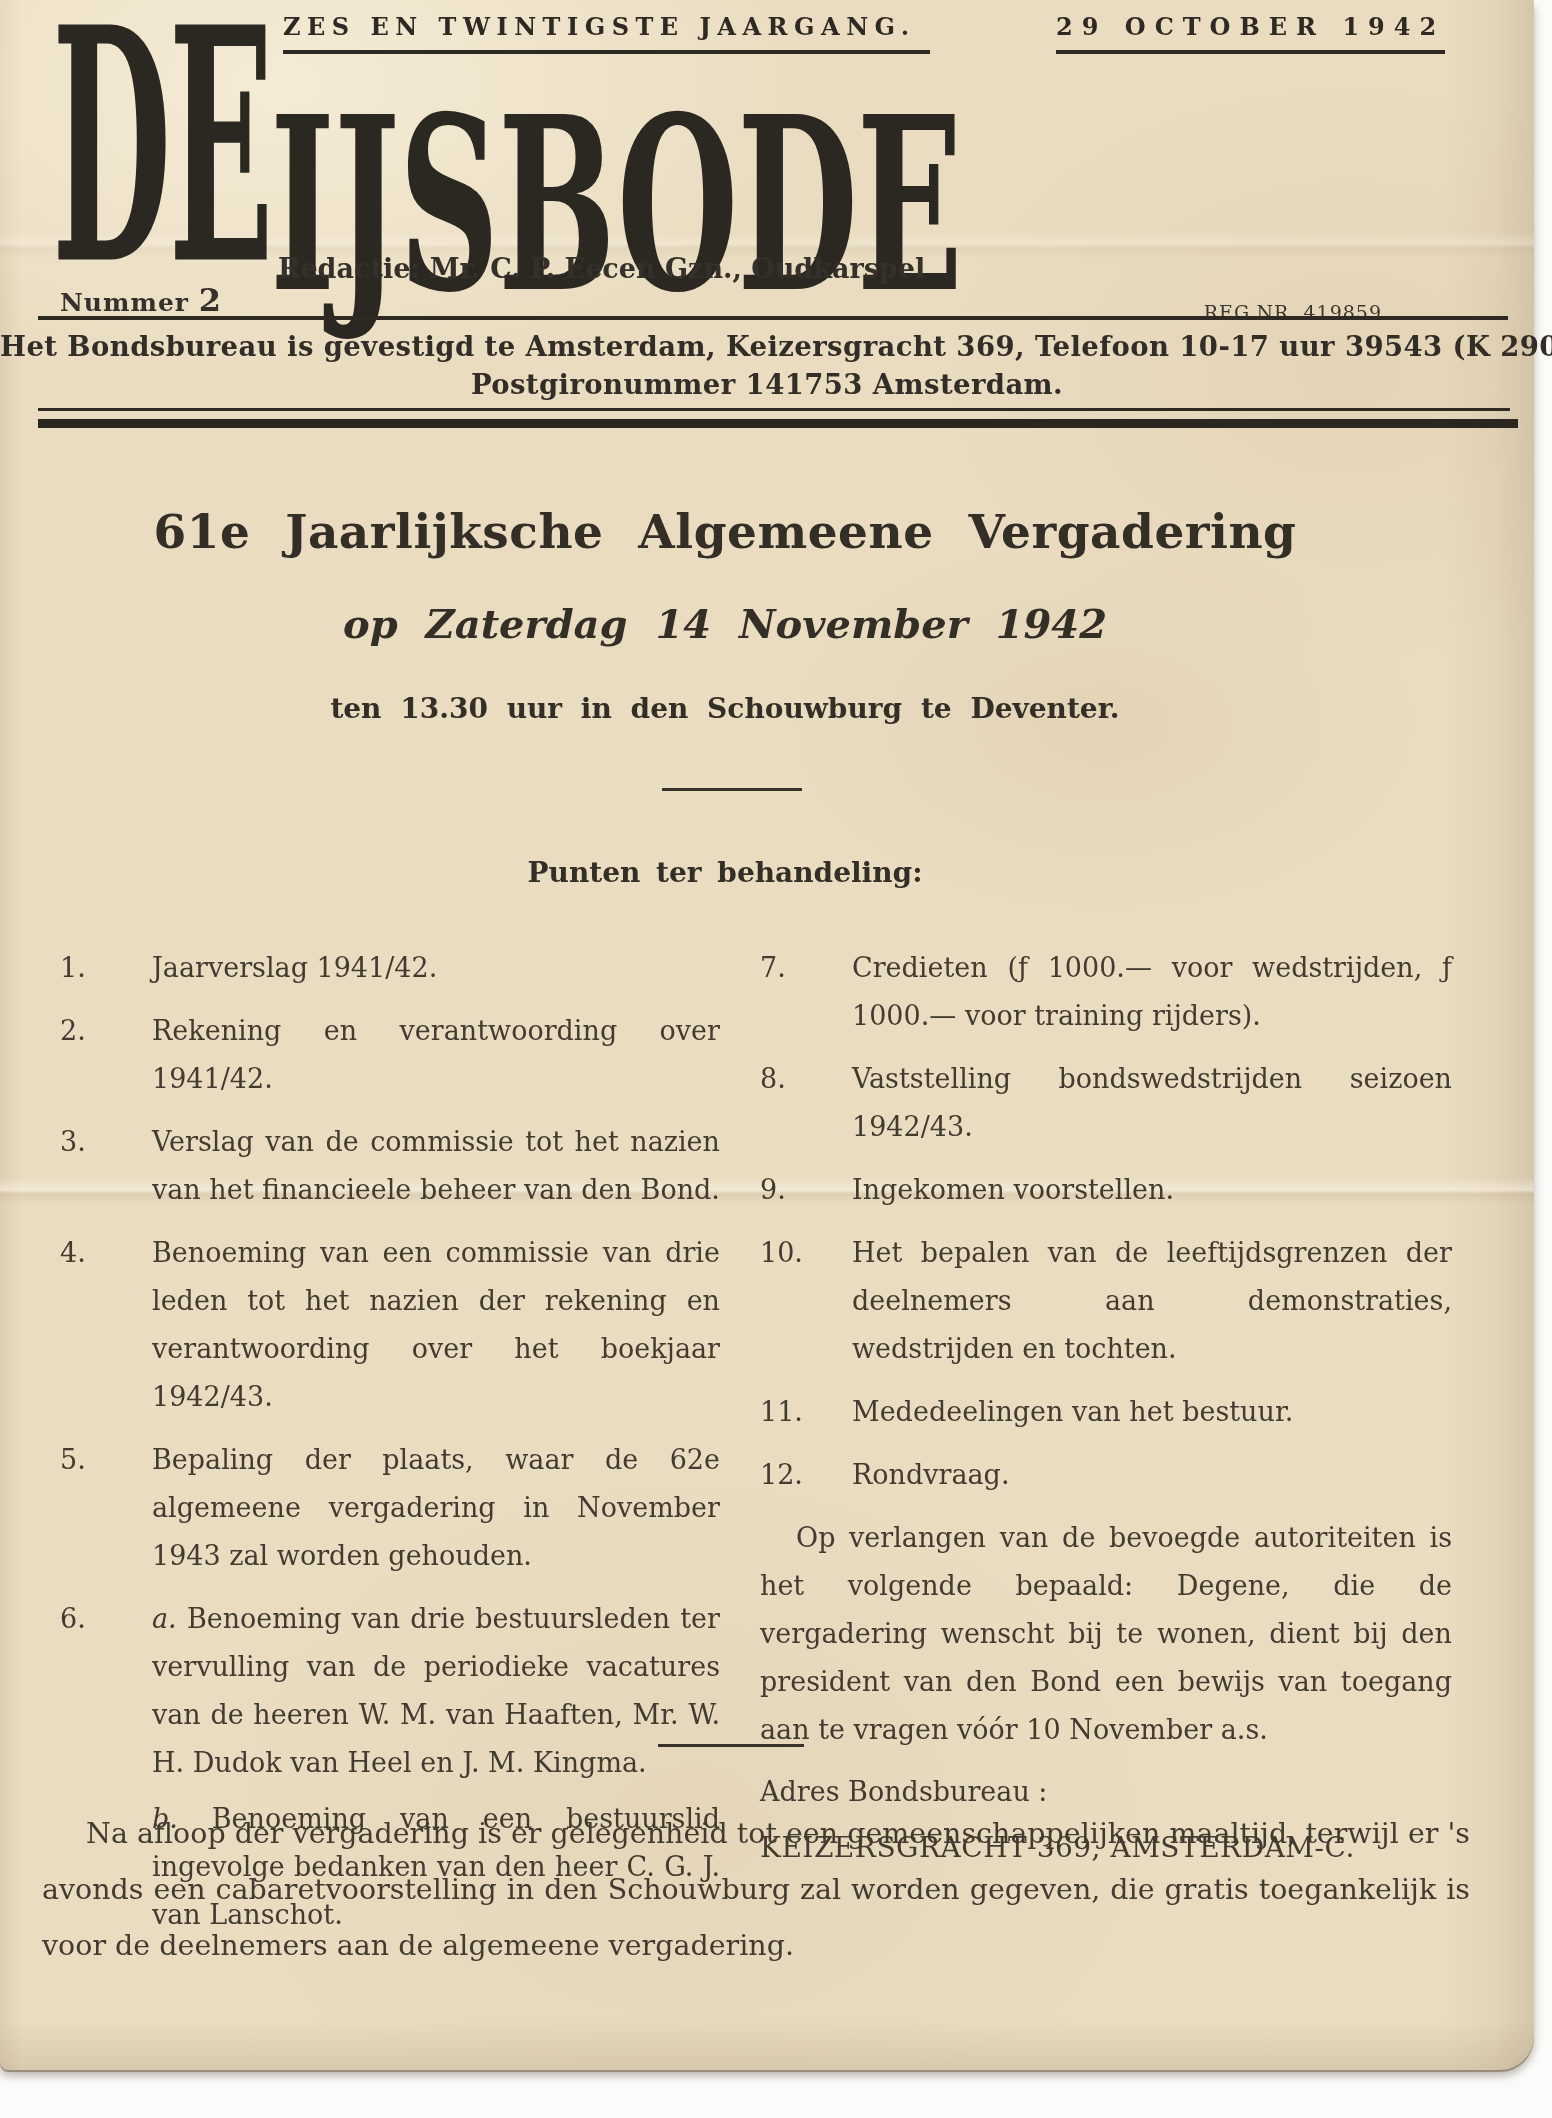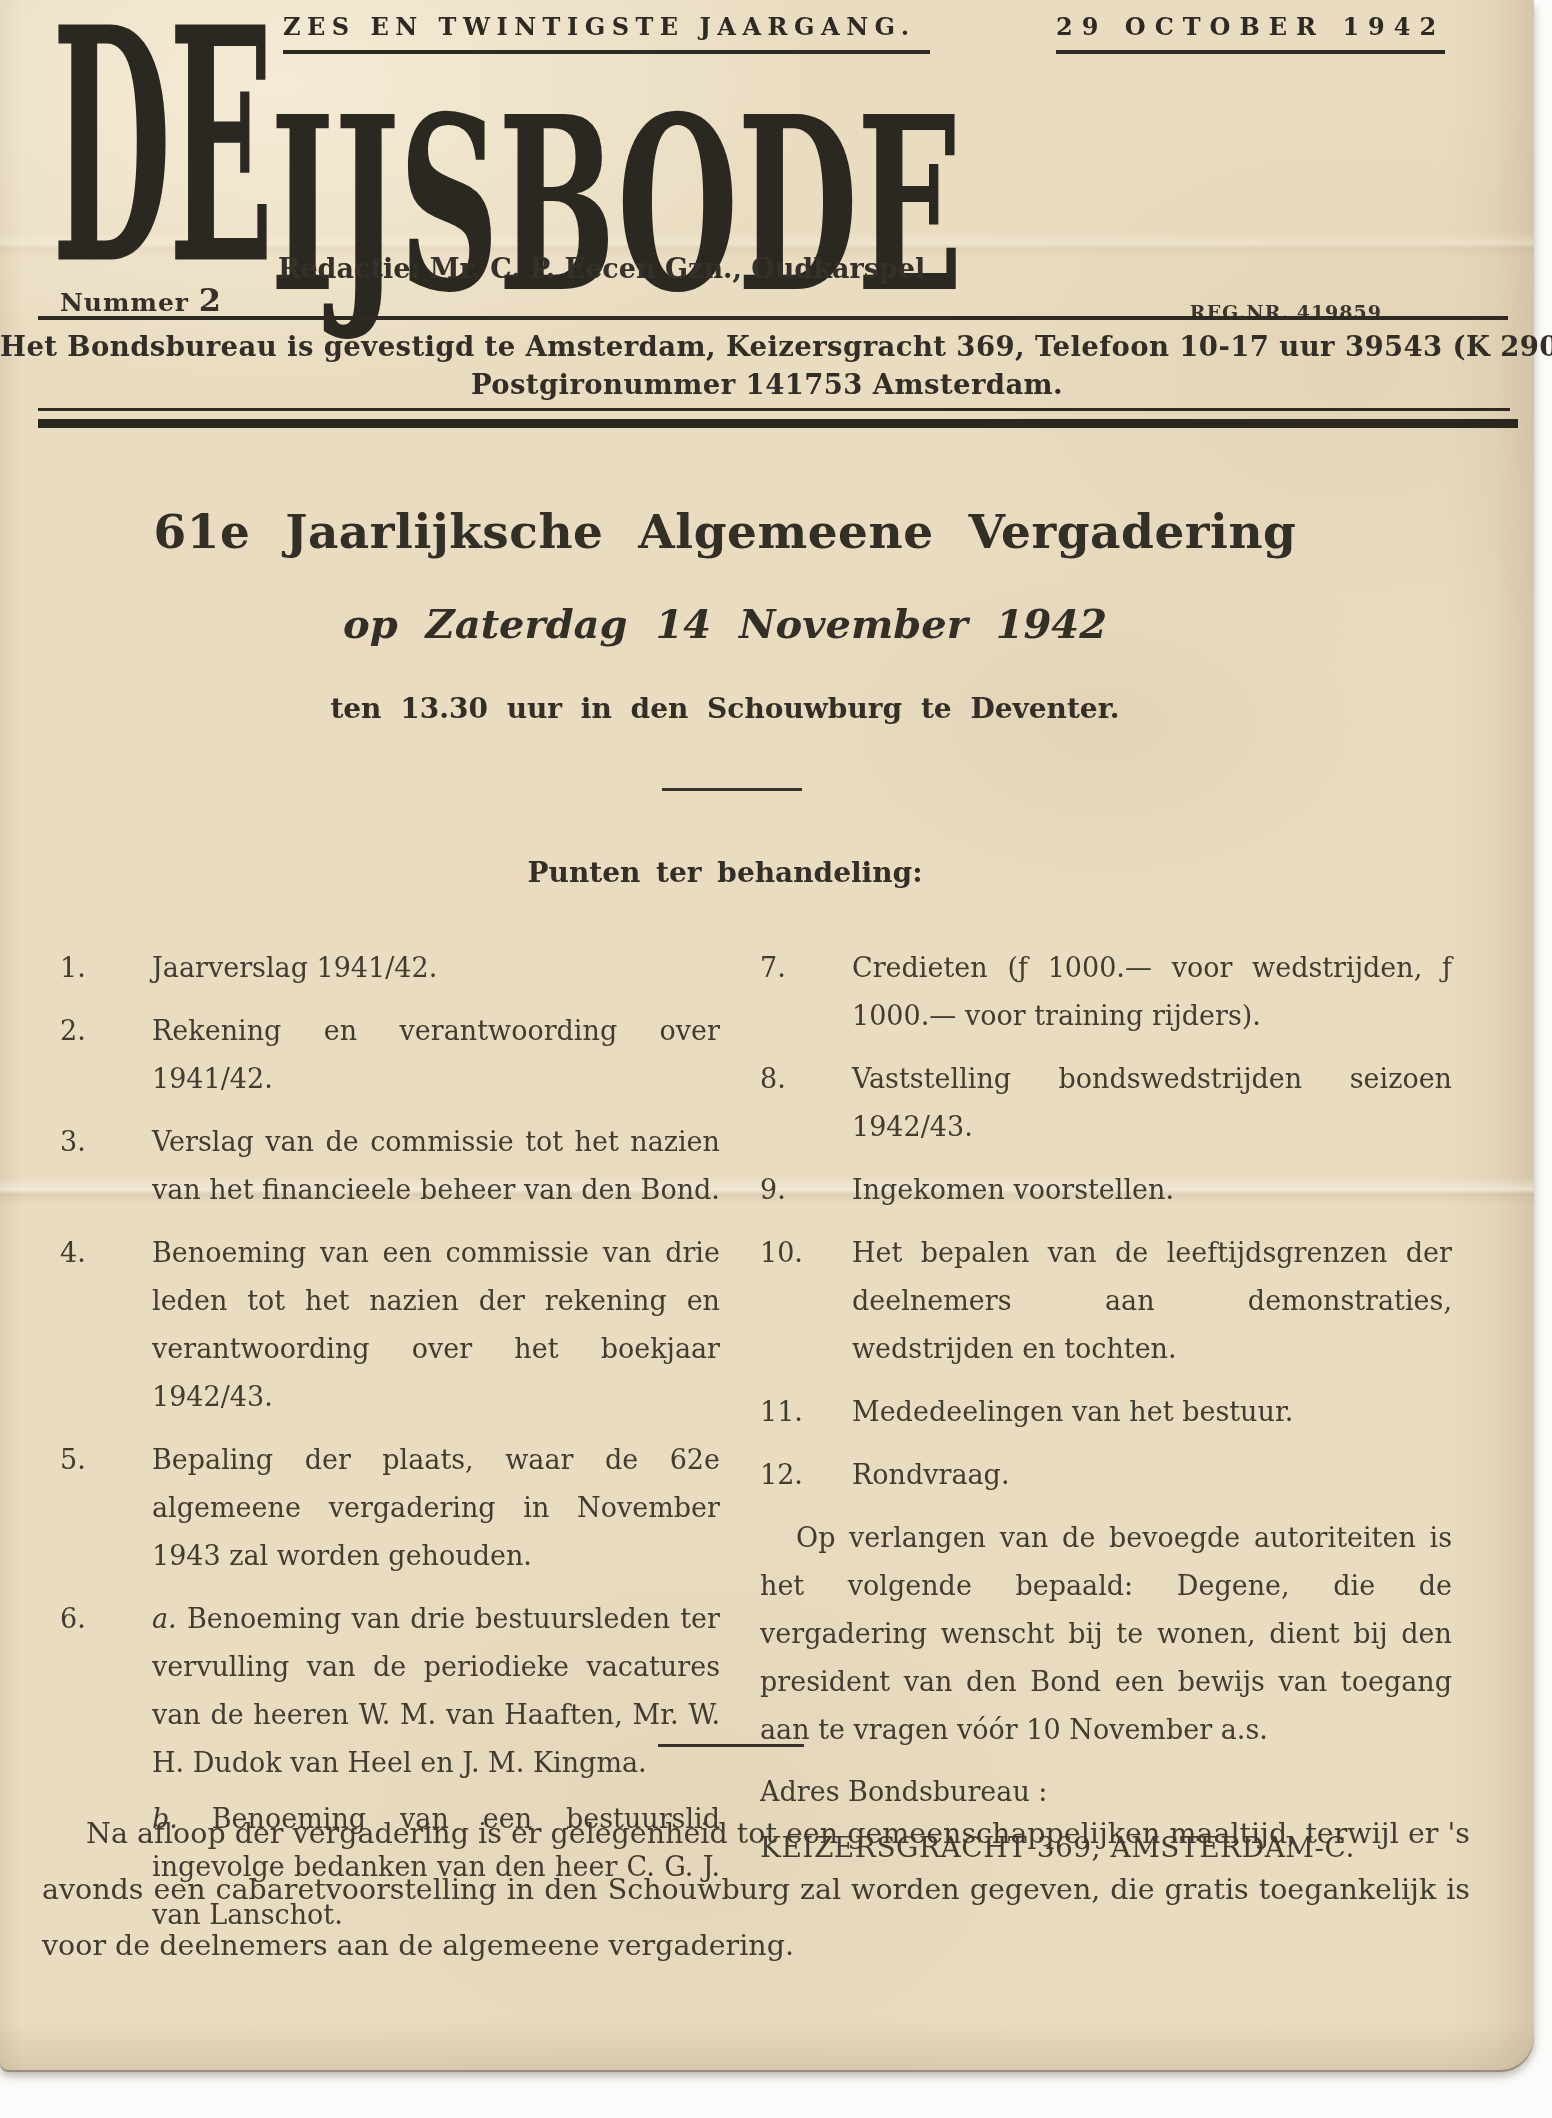"REG.NR. 419859" .reg-nr { font-weight: bold -> normal }
